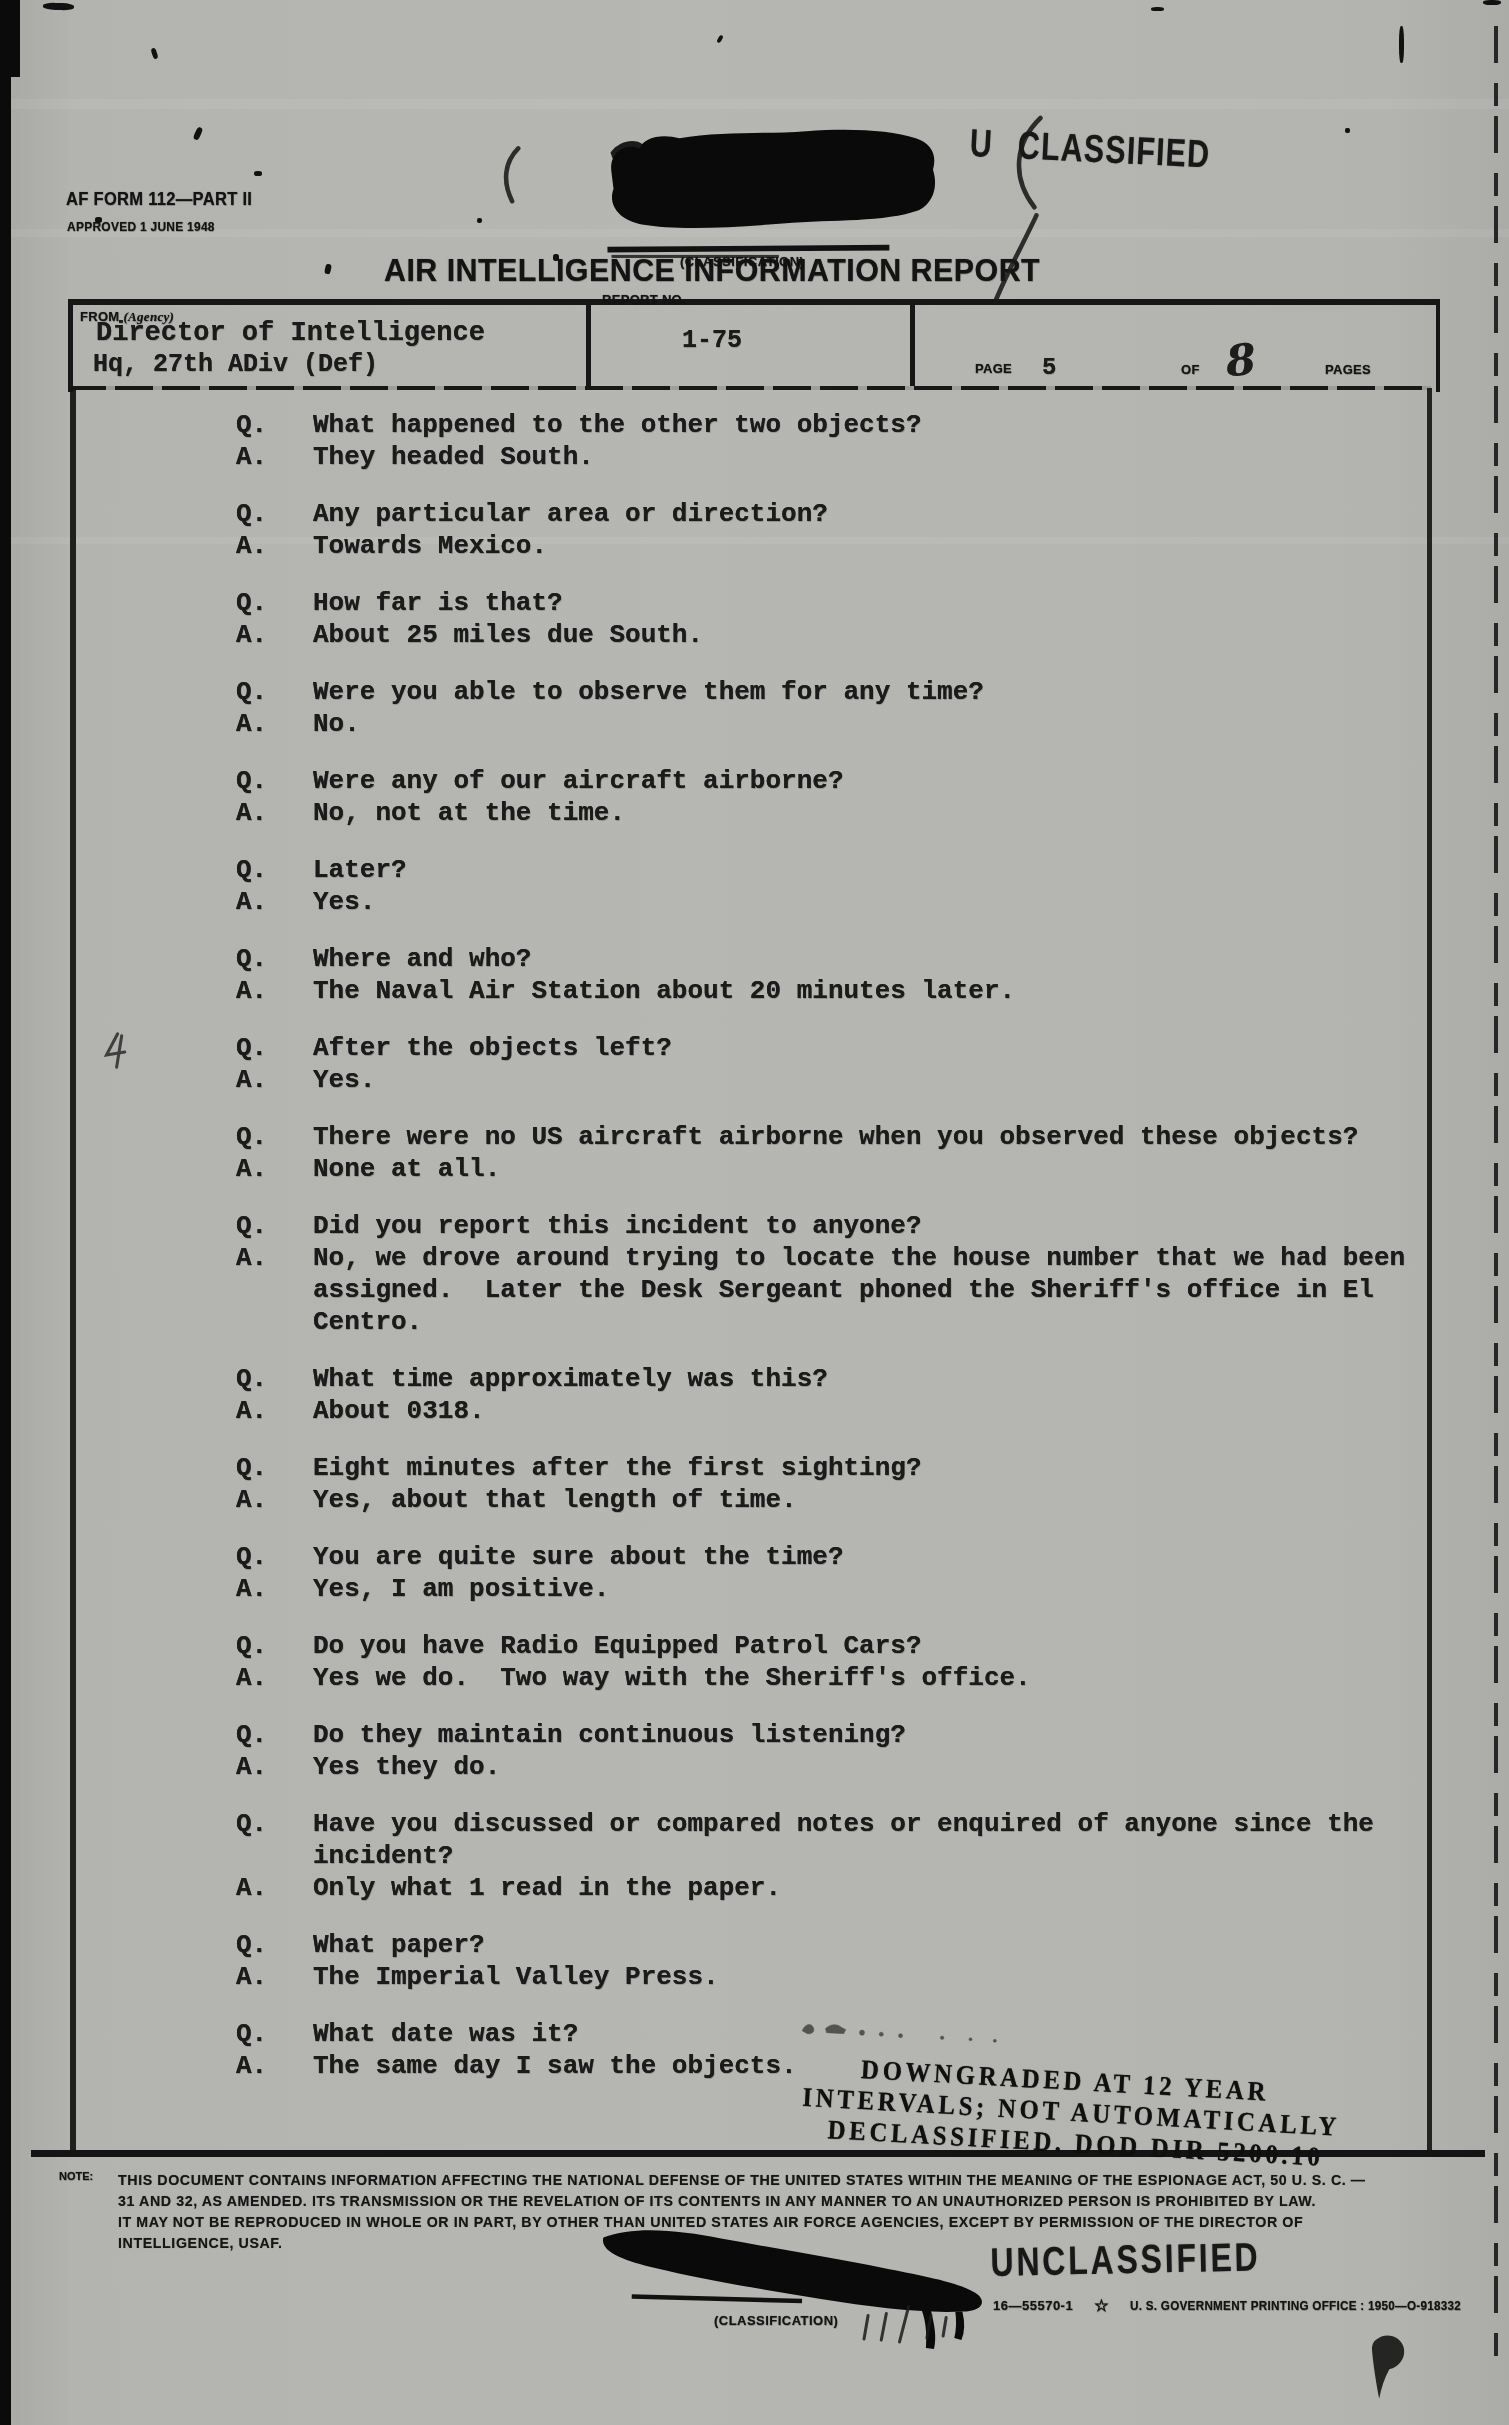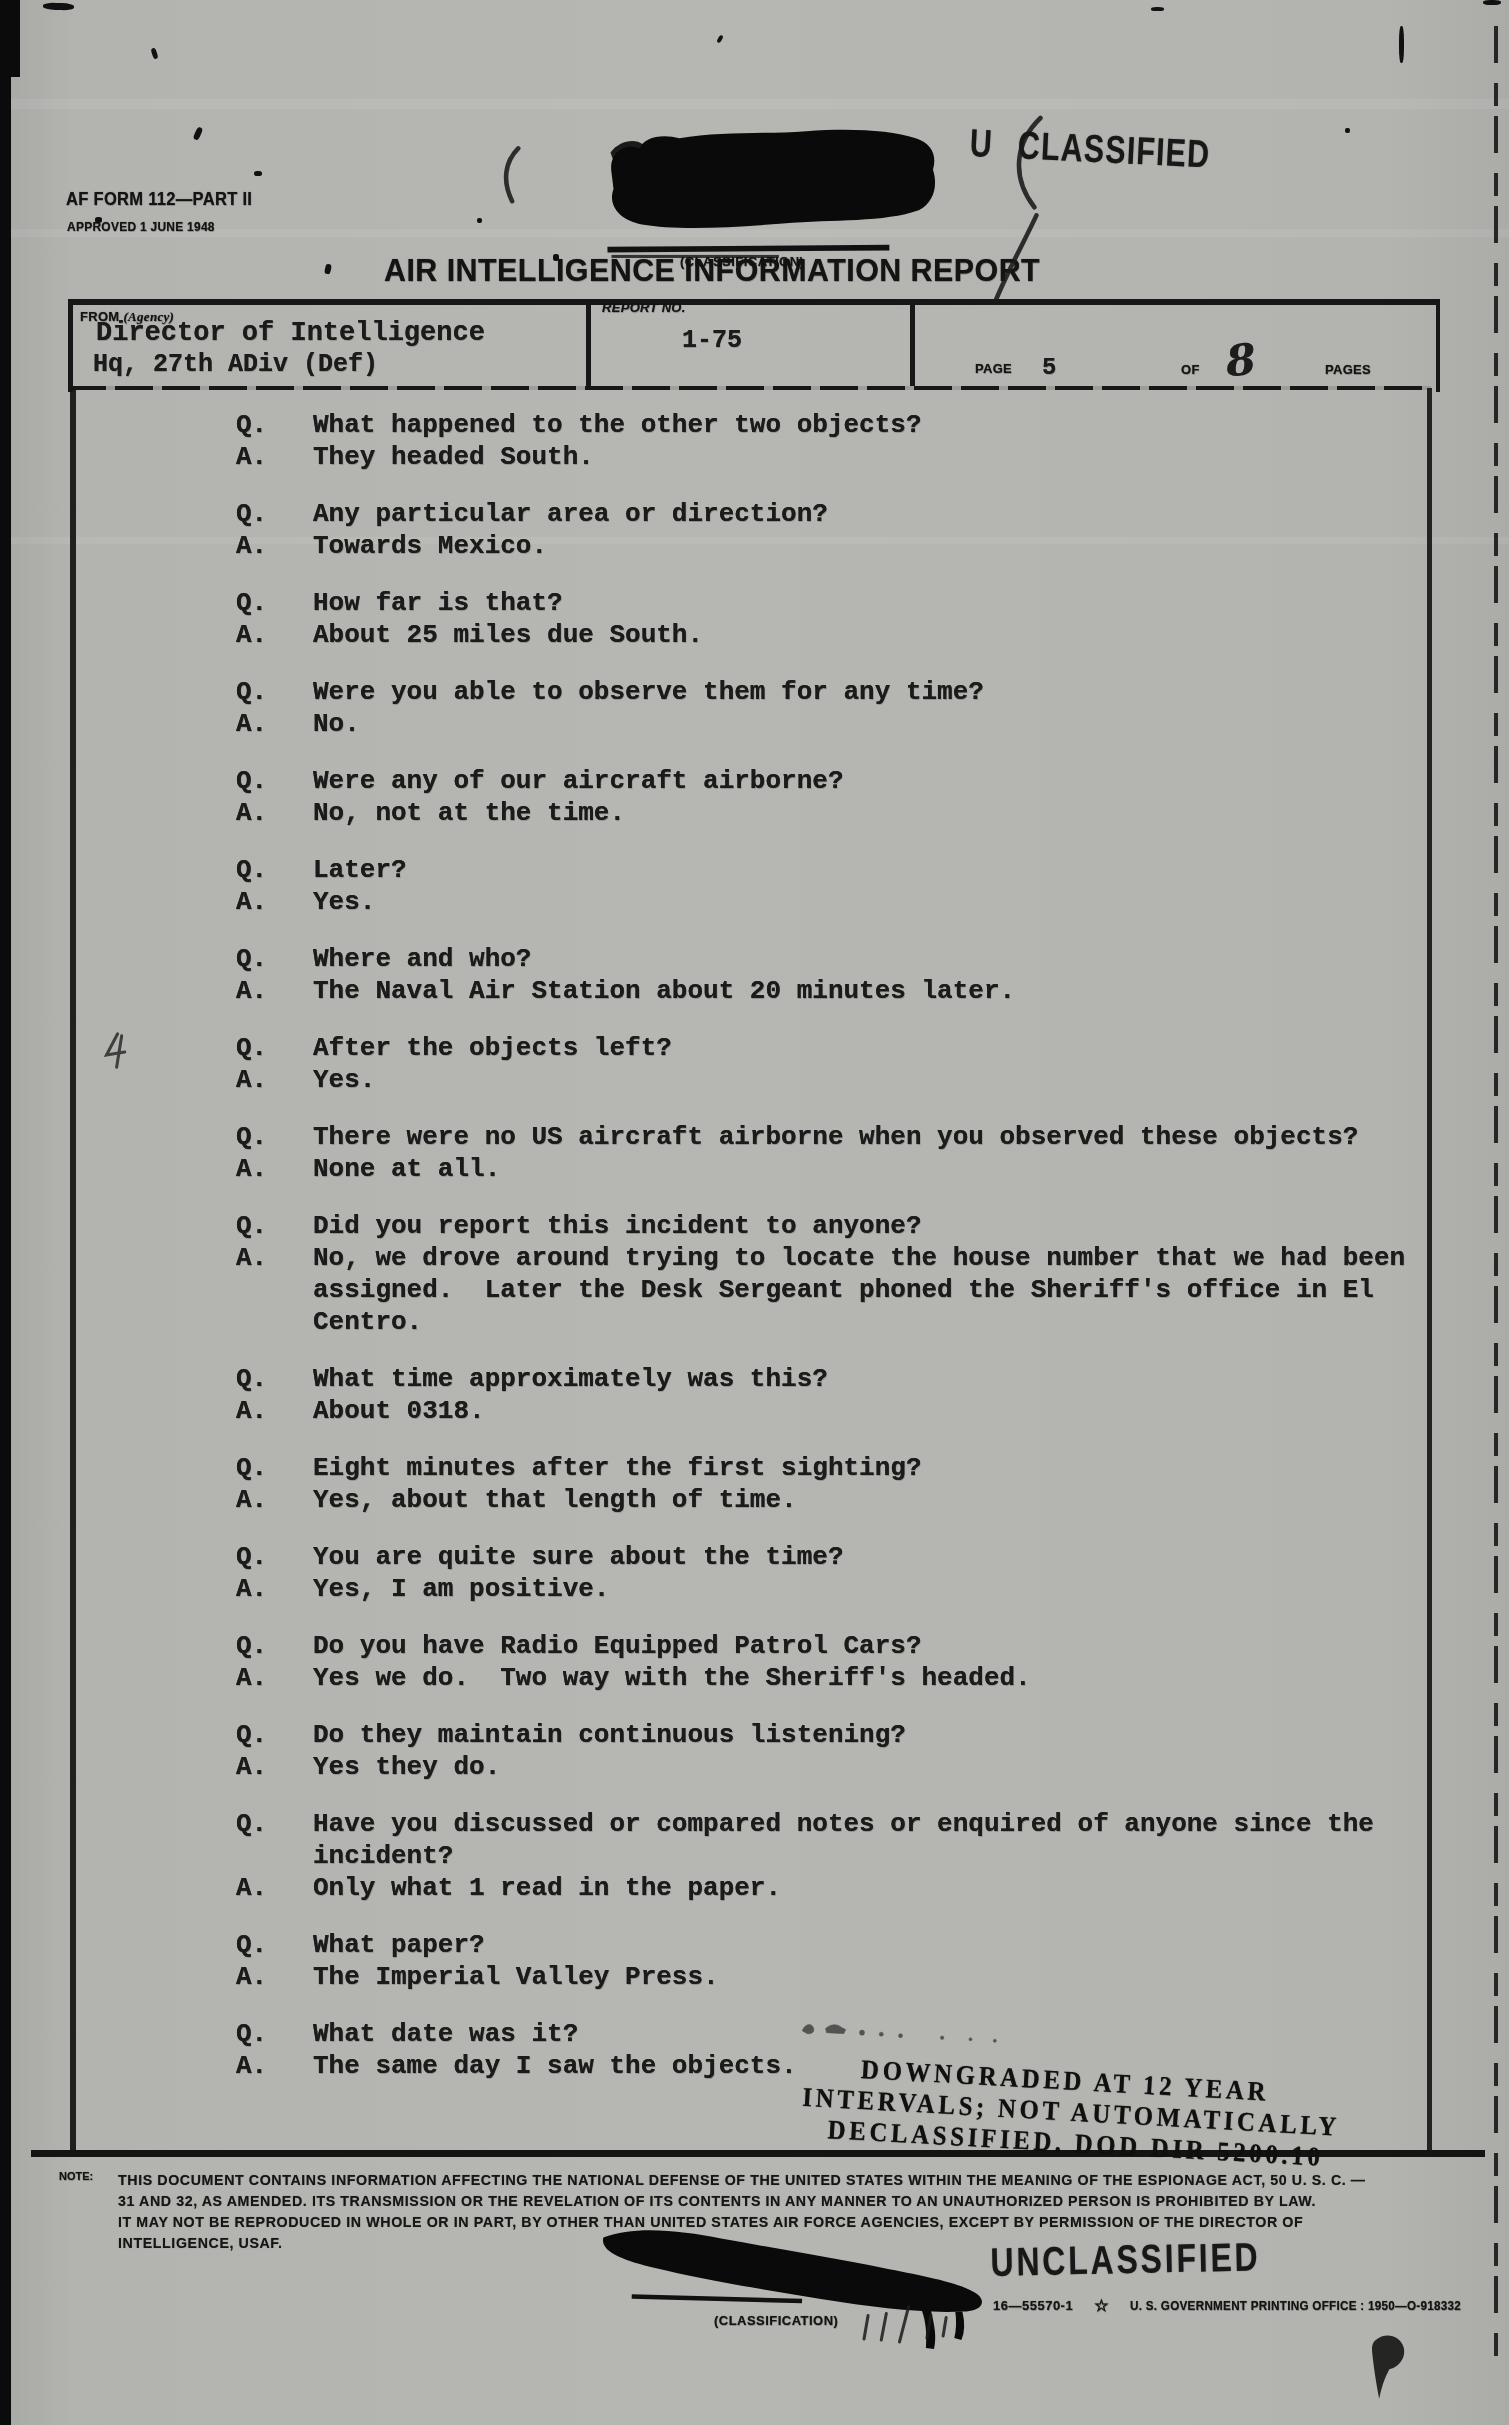"REPORT NO." .report-label { font-style: italic -> none; top: 300px -> 292px }
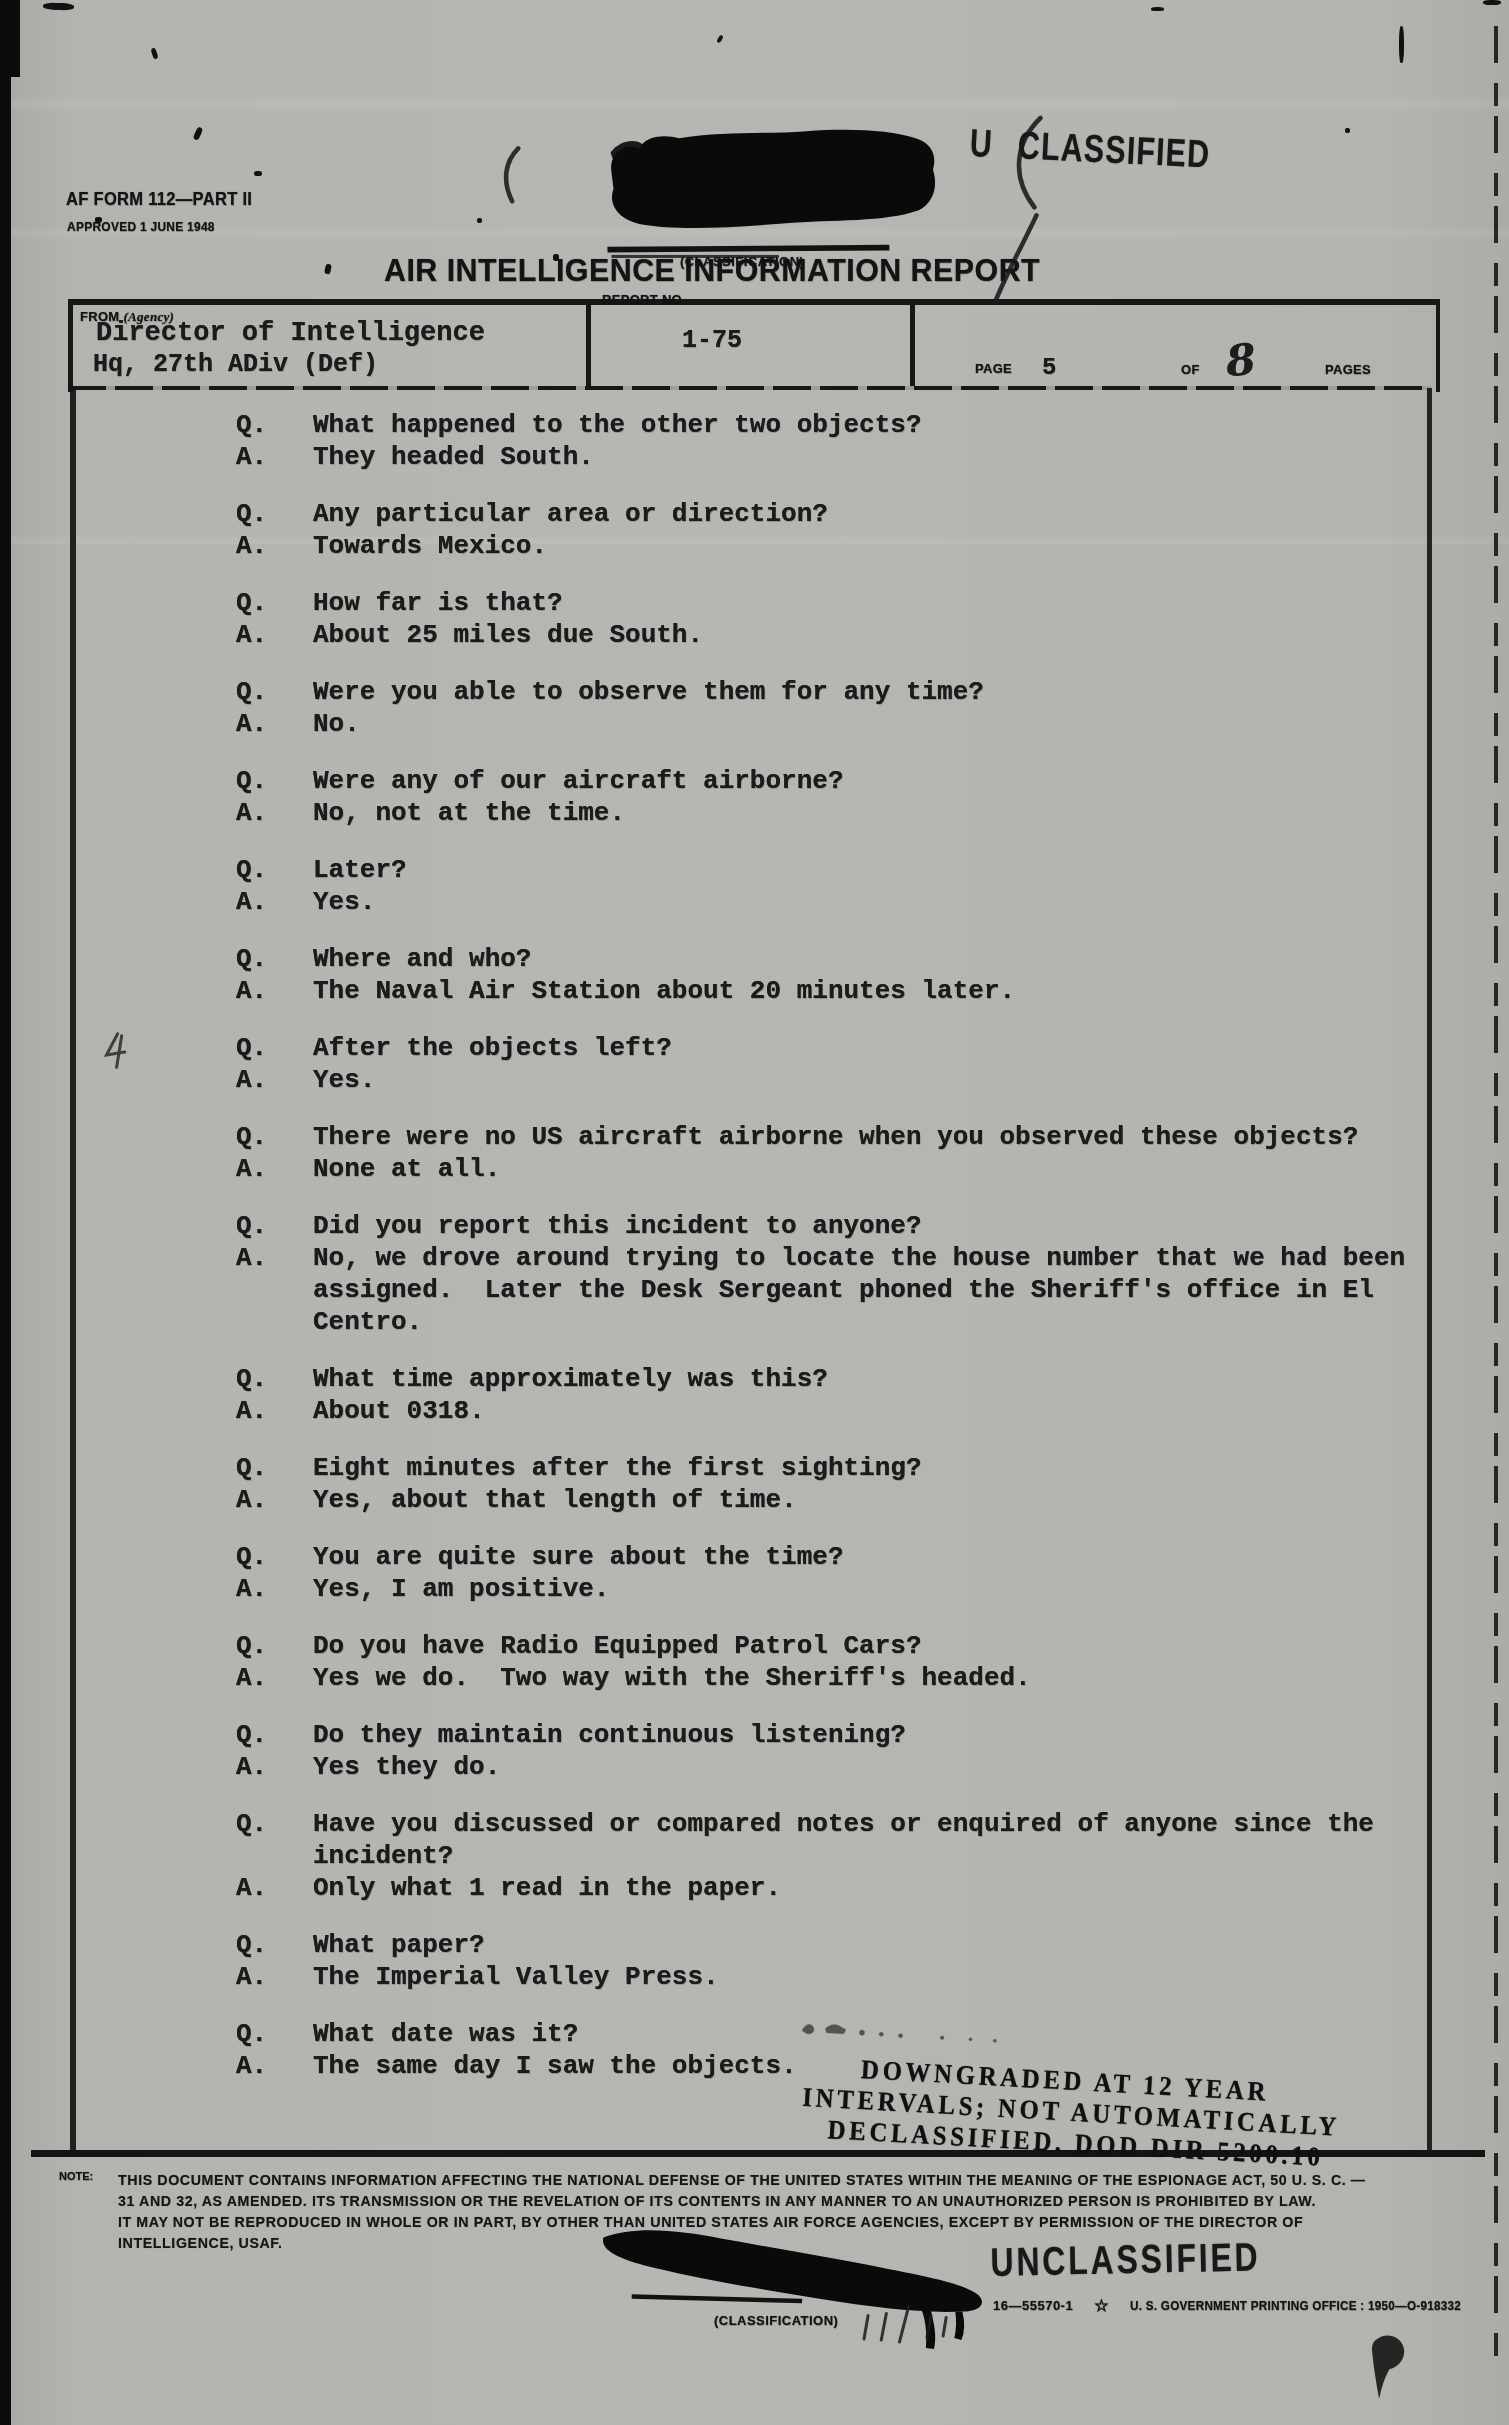"Yes we do. Two way" span.qa-text { text: headed -> office }
